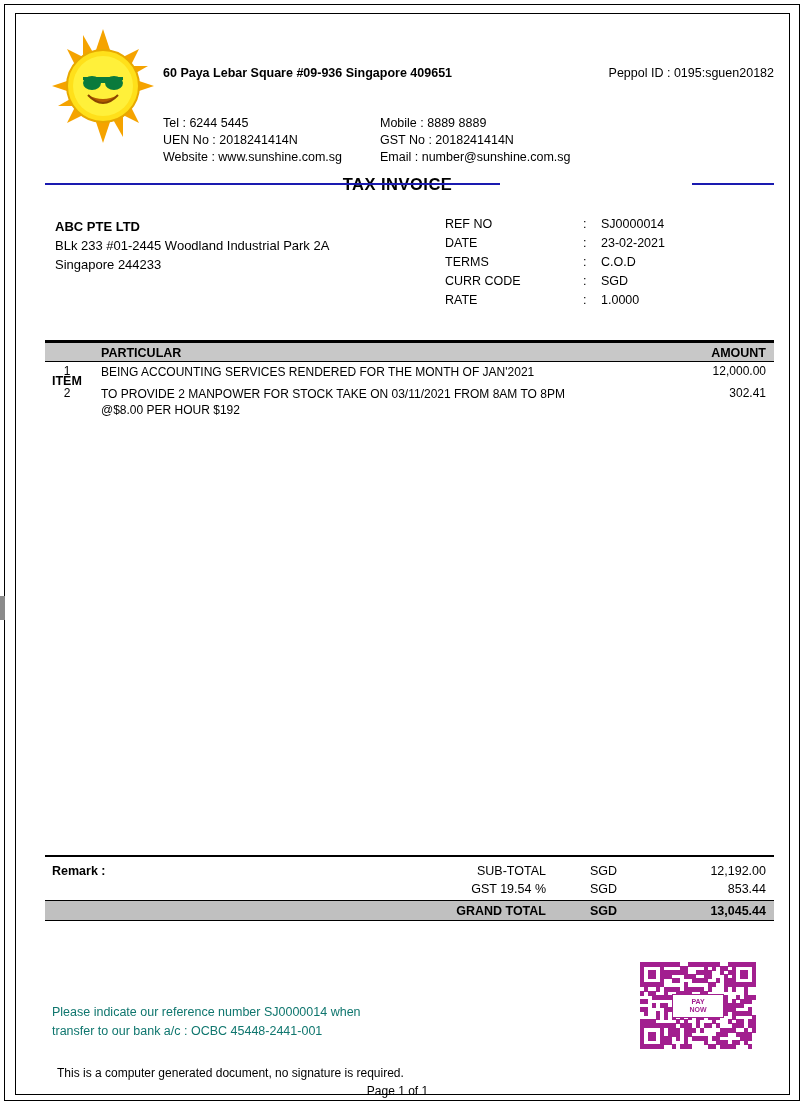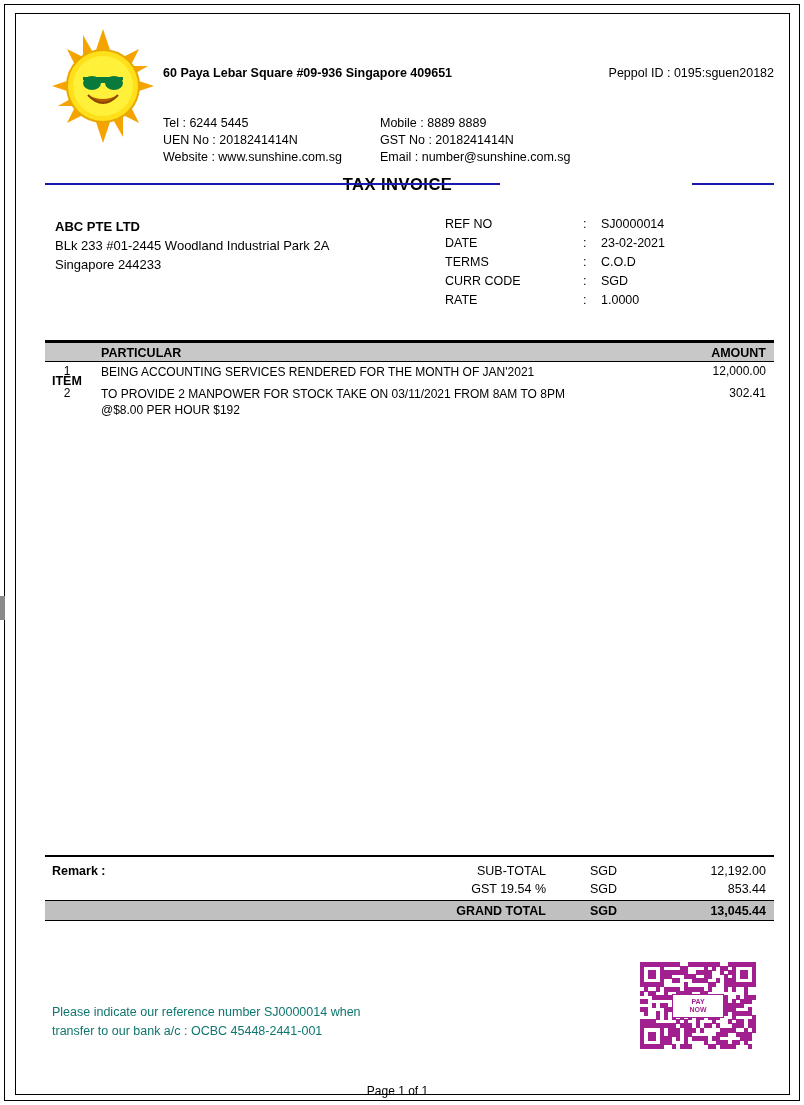"This is a computer generated" div.gen-note { html: none -> <div>This is a computer generated document, no signature is required.</div> }
